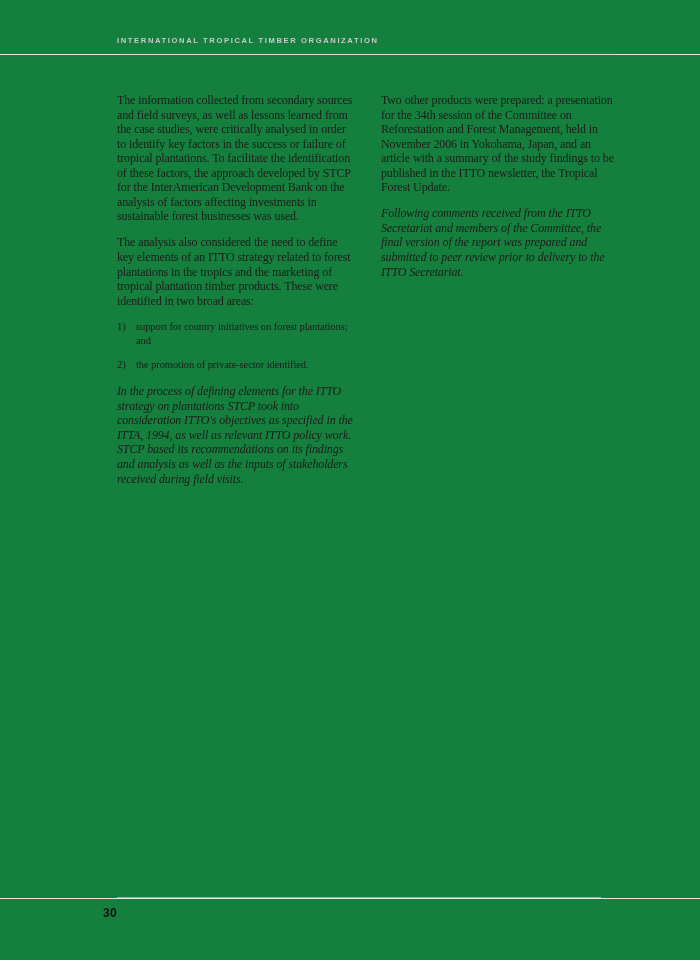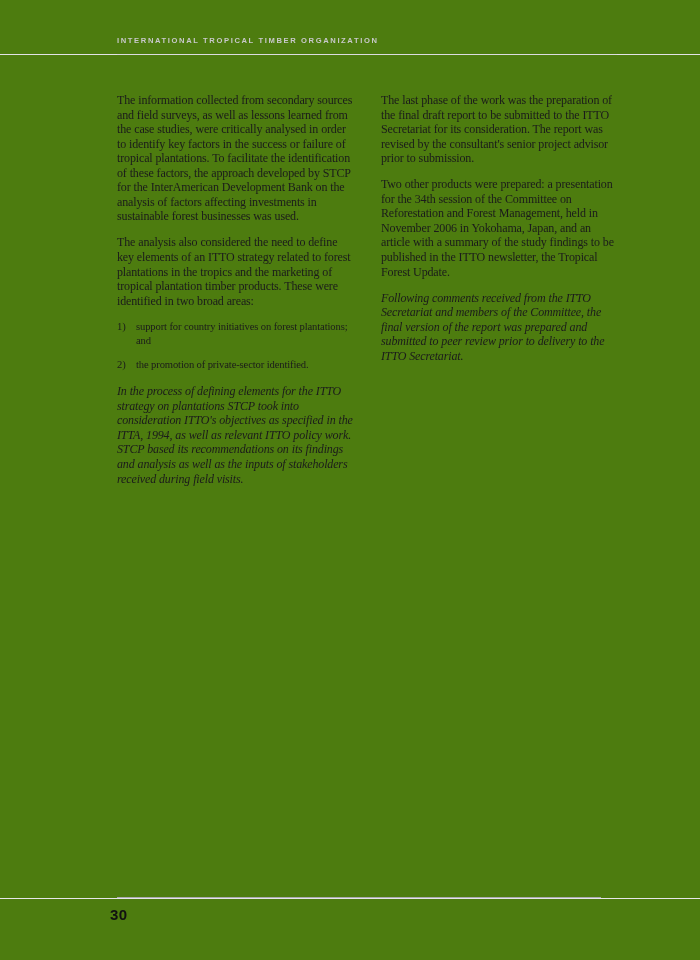"INTERNATIONAL TROPICAL TIMBER" .page { background: #4d7c0f -> #15803d }
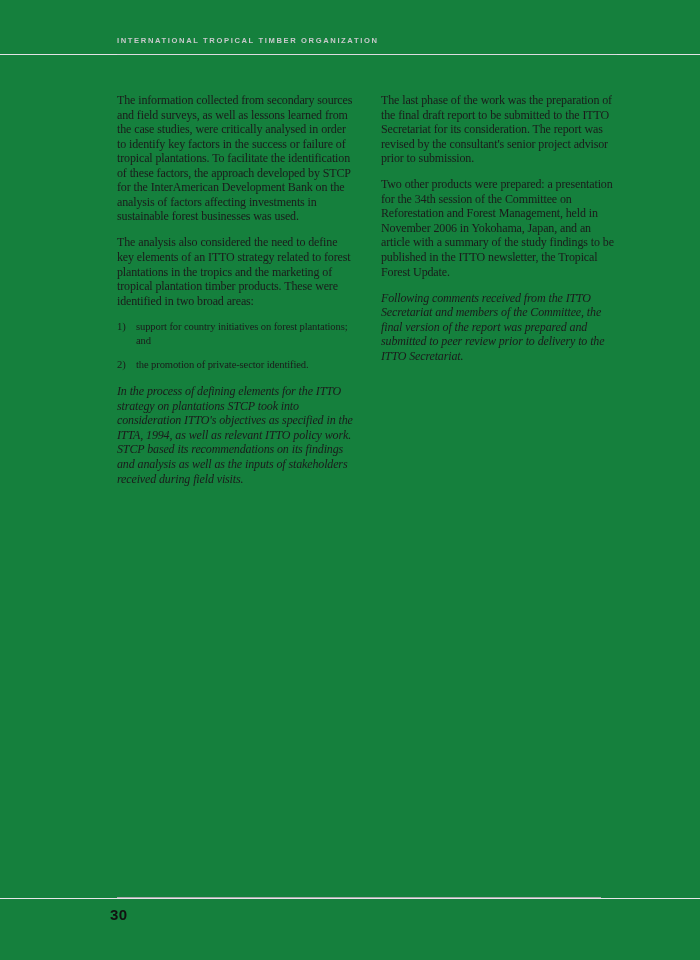"The last phase of the" p.body { html: <p>The last phase of the work was the preparation of the final draft report to be submitted to the ITTO Secretariat for its consideration. The report was revised by the consultant's senior project advisor prior to submission.</p> -> none }
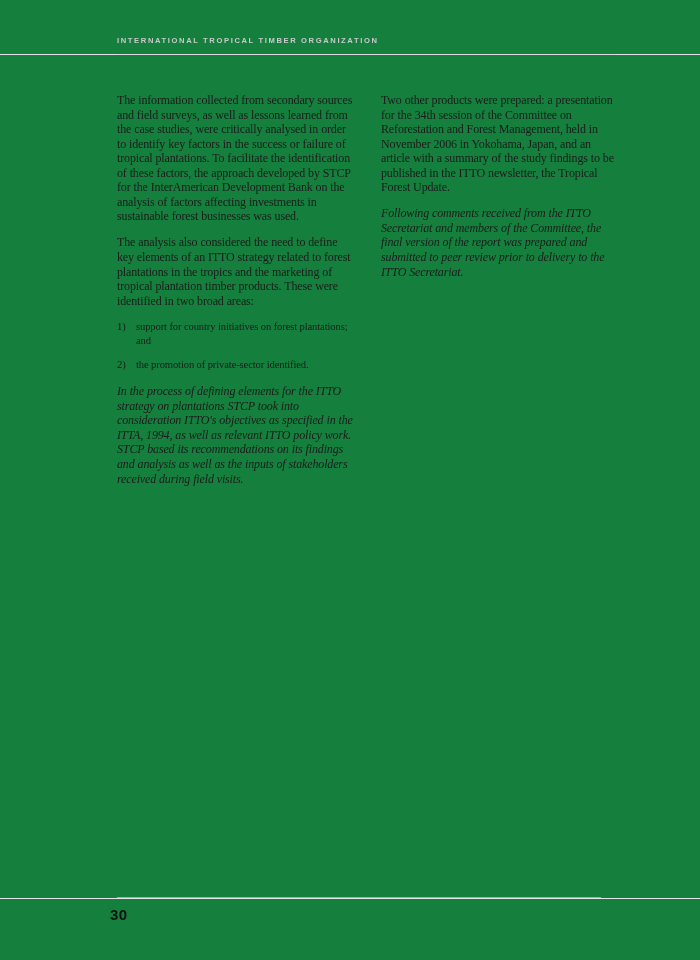"30" .page-number { font-size: 15px -> 12px; left: 110px -> 103px }
